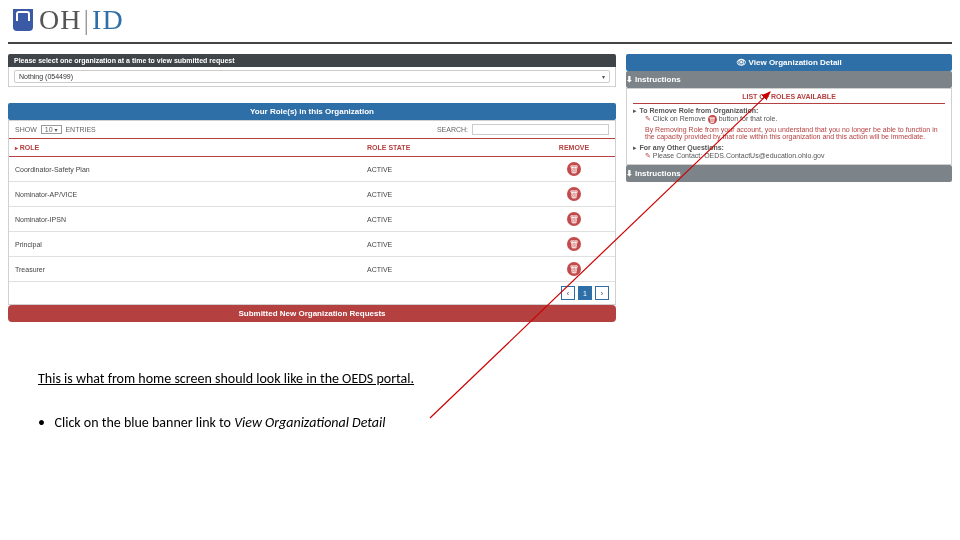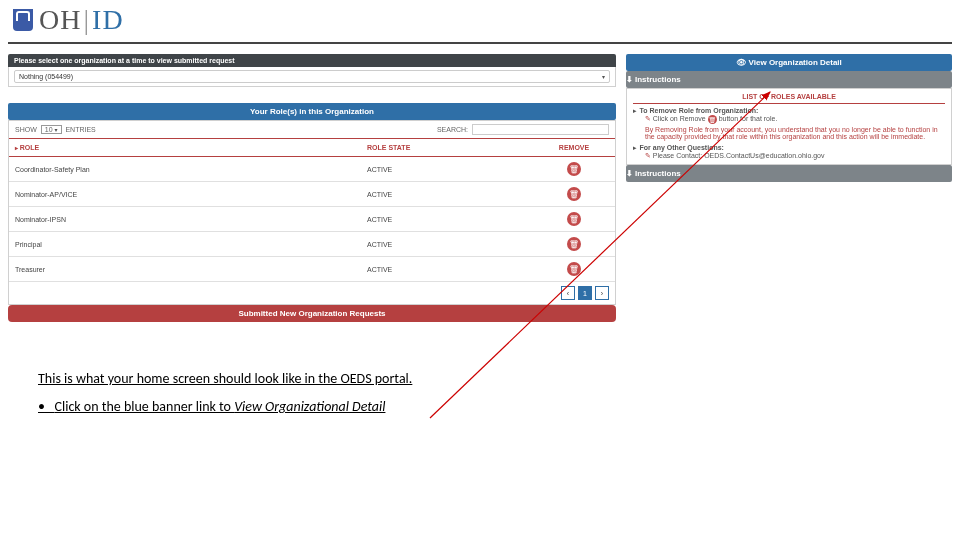"This is what your home" div { text: your -> from }
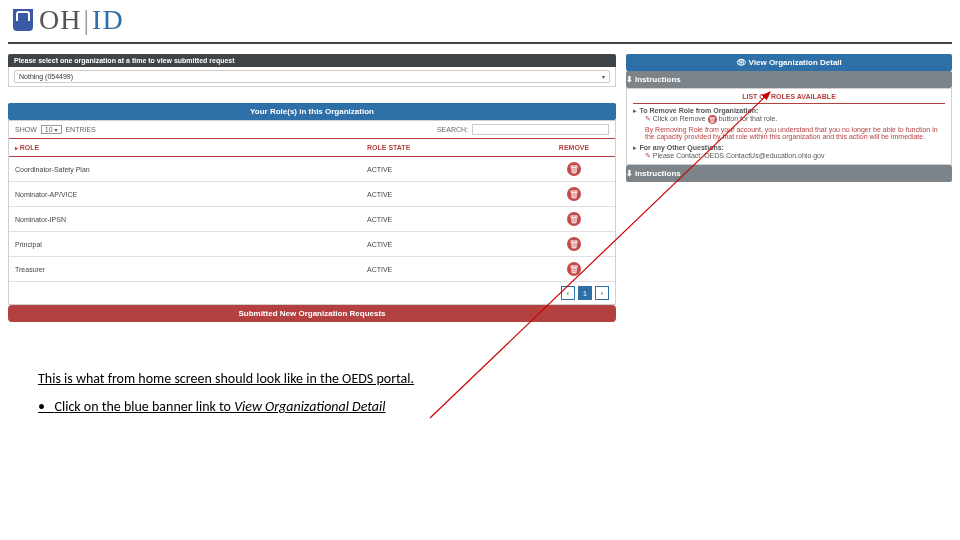"• Click on the blue" div { margin-top: 6px -> 22px; text-decoration: underline -> none }
